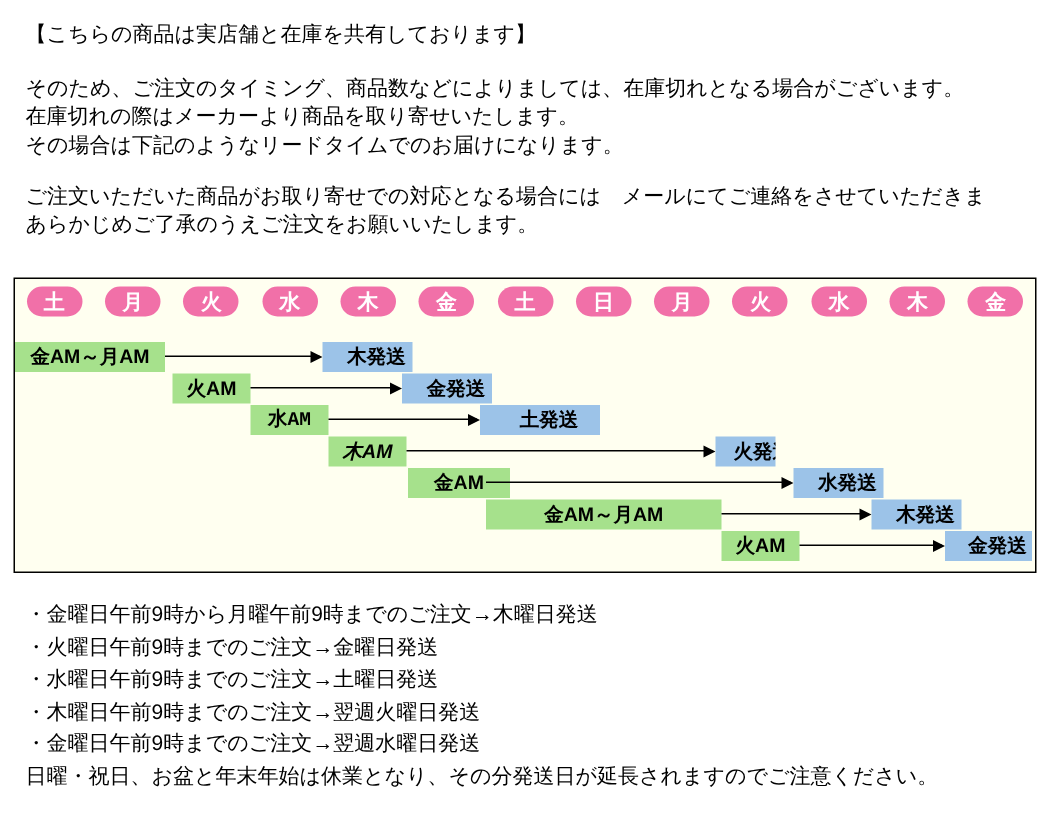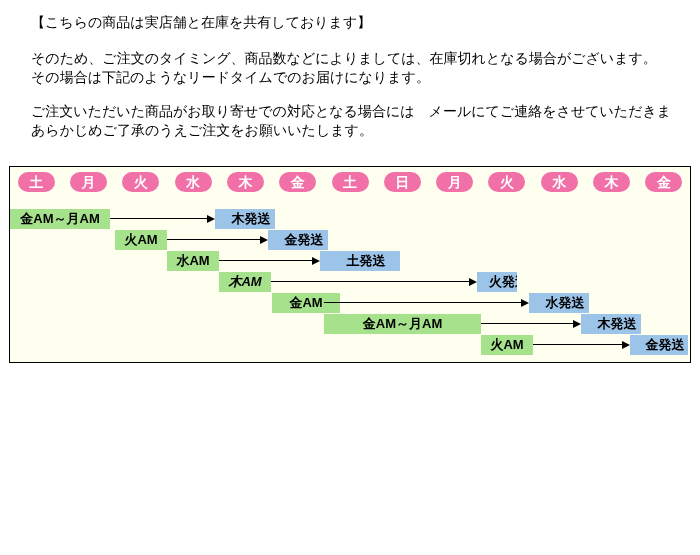"【こちらの商品は実店舗と在庫を共有しております】" .notice { padding: 13px 10px 0 31px -> 13px 10px 0 17px }
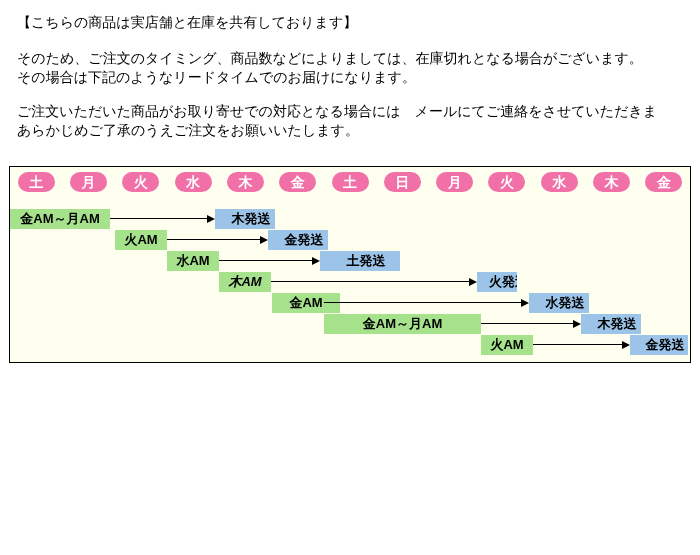"在庫切れの際はメーカーより商品を取り寄せいたします。" div { html: none -> <div>在庫切れの際はメーカーより商品を取り寄せいたします。</div> }
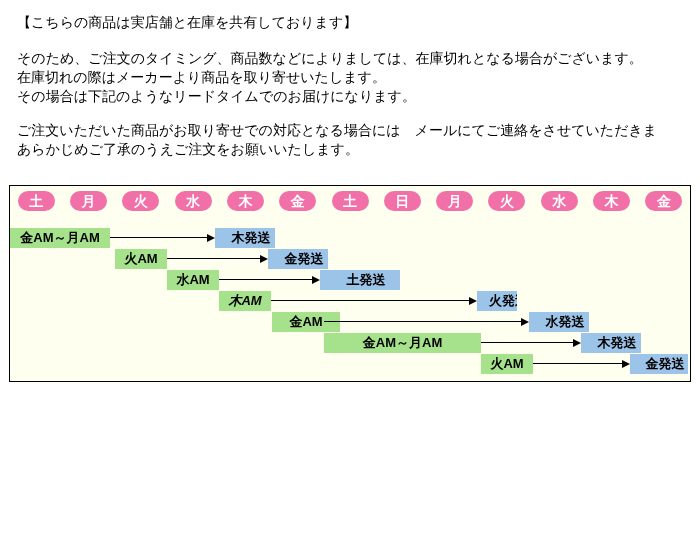"水AM" div.obox { font-family: none -> Liberation Mono, monospace }
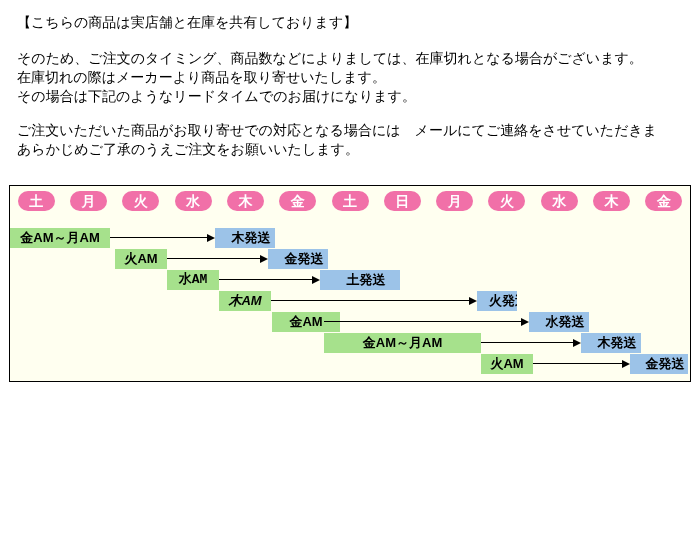"・金曜日午前9時から月曜午前9時までのご注文→木曜日発送" div.footnotes { html: none -> <div> <div>・金曜日午前9時から月曜午前9時までのご注文→木曜日発送</div> <div>・火曜日午前9時までのご注文→金曜日発送</div> <div>・水曜日午前9時までのご注文→土曜日発送</div> <div>・木曜日午前9時までのご注文→翌週火曜日発送</div> <div>・金曜日午前9時までのご注文→翌週水曜日発送</div> <div>日曜・祝日、お盆と年末年始は休業となり、その分発送日が延長されますのでご注意ください。</div> </div> }
